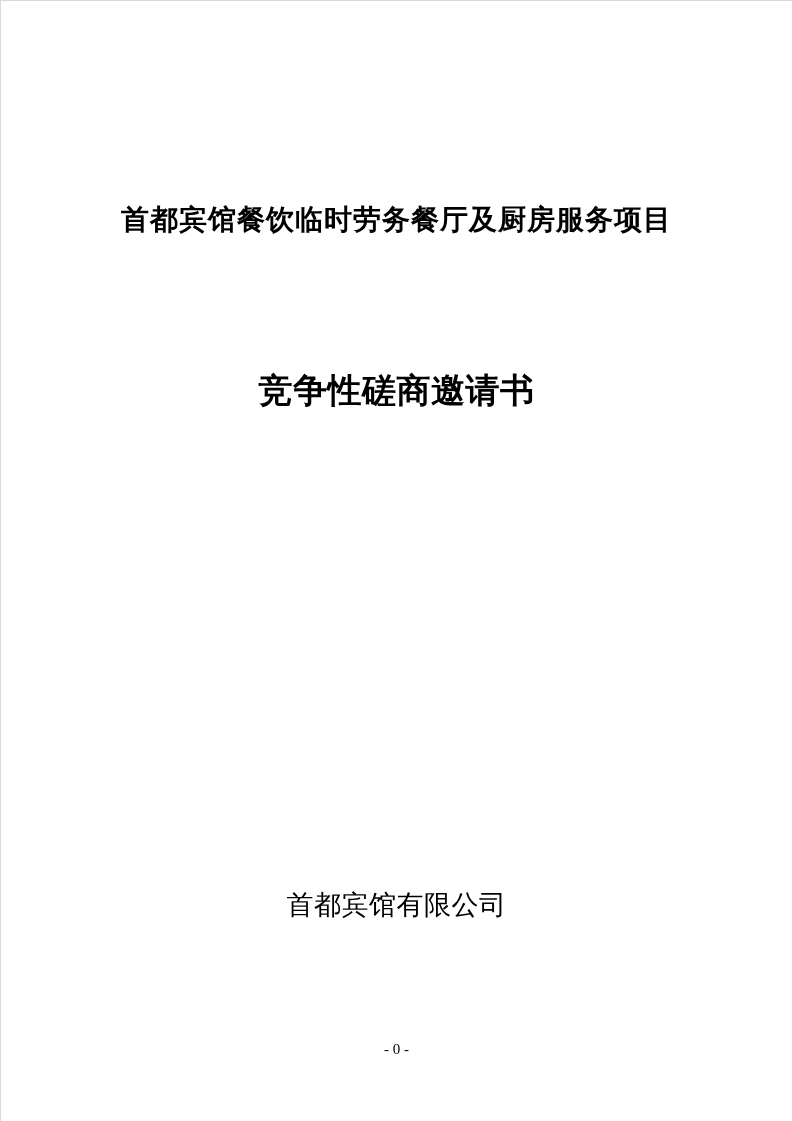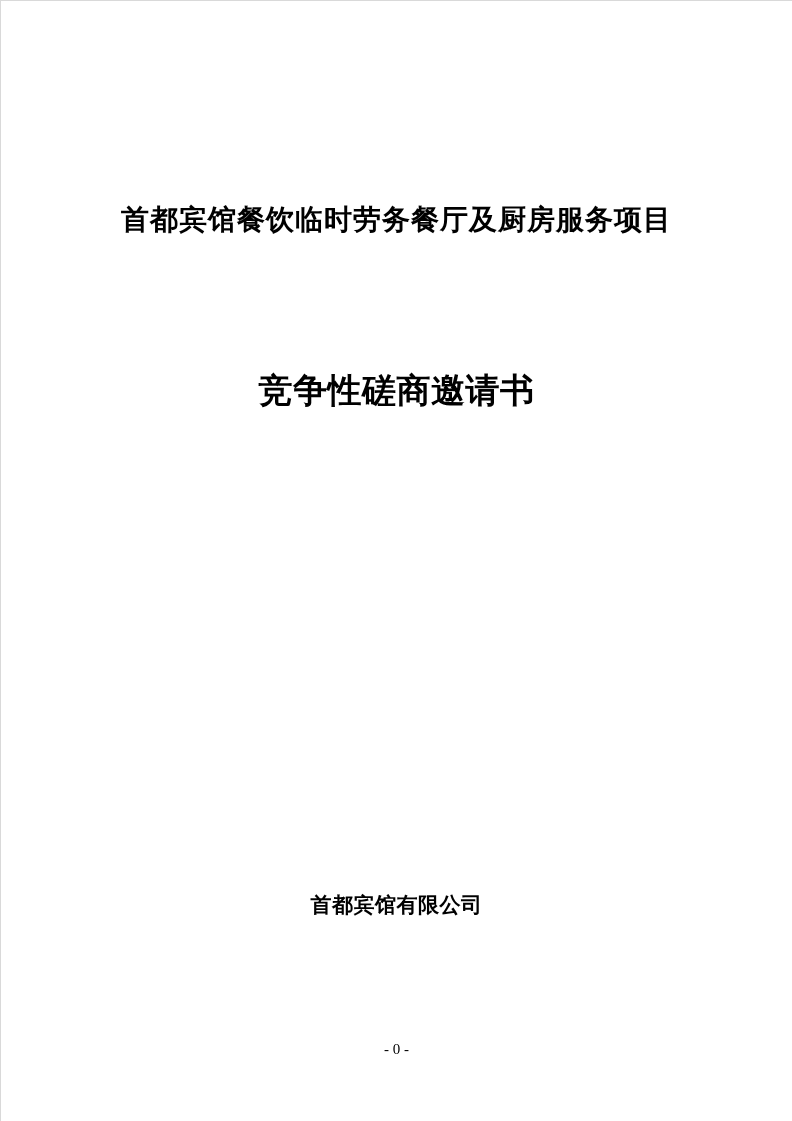"首都宾馆有限公司" .issuer-block { font-size: 21px -> 27px; font-weight: bold -> normal }
